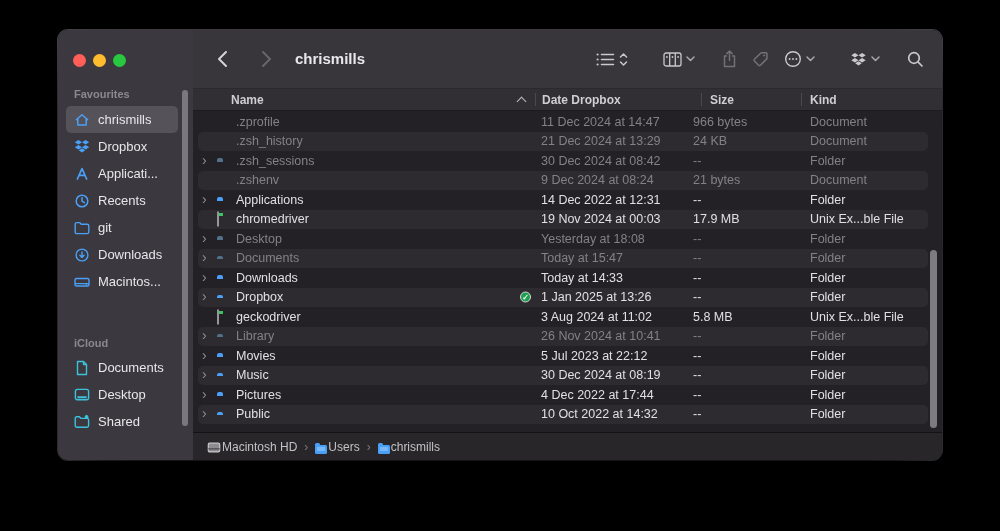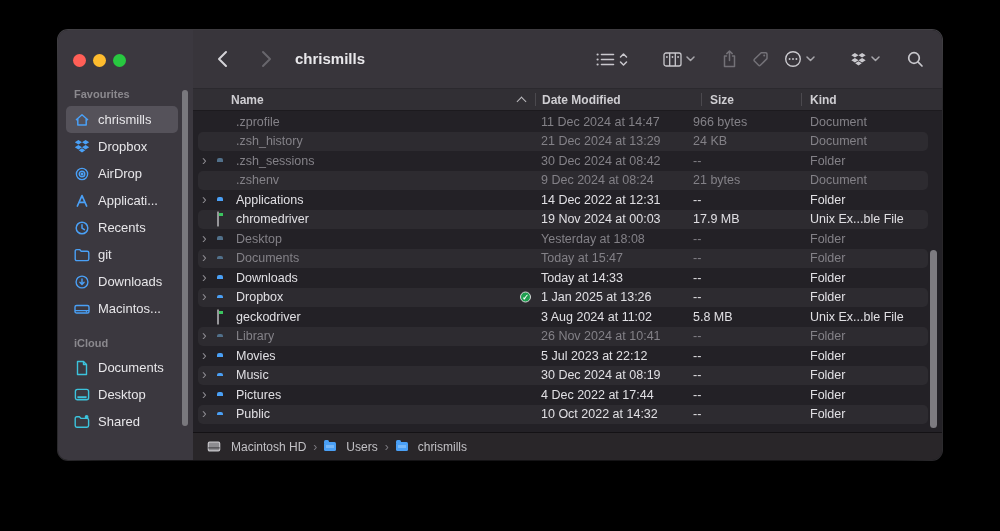"Date Modified" span.hcell { text: Modified -> Dropbox }
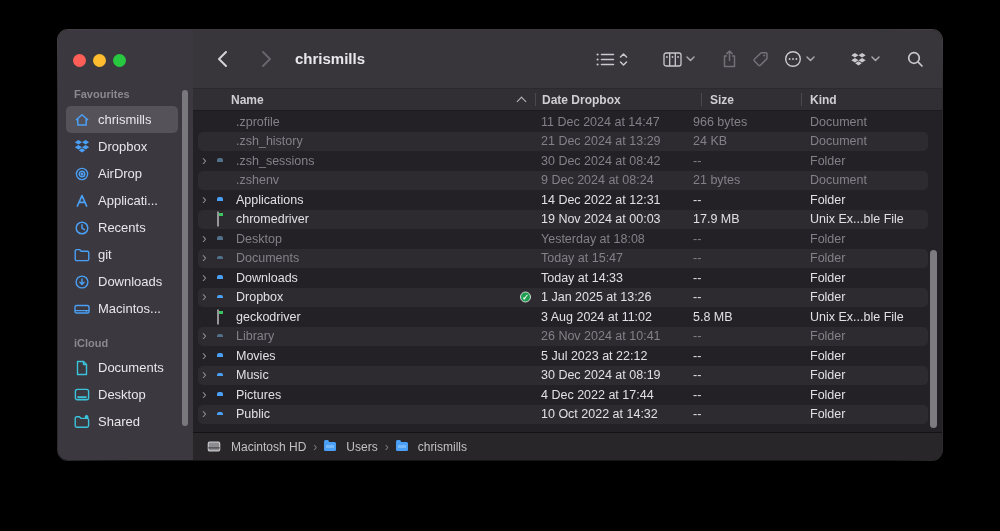"AirDrop" div.s-item { html: <div> <span> <svg> <circle></circle> <circle></circle> <circle></circle> </svg> </span> <span>AirDrop</span> </div> -> none }
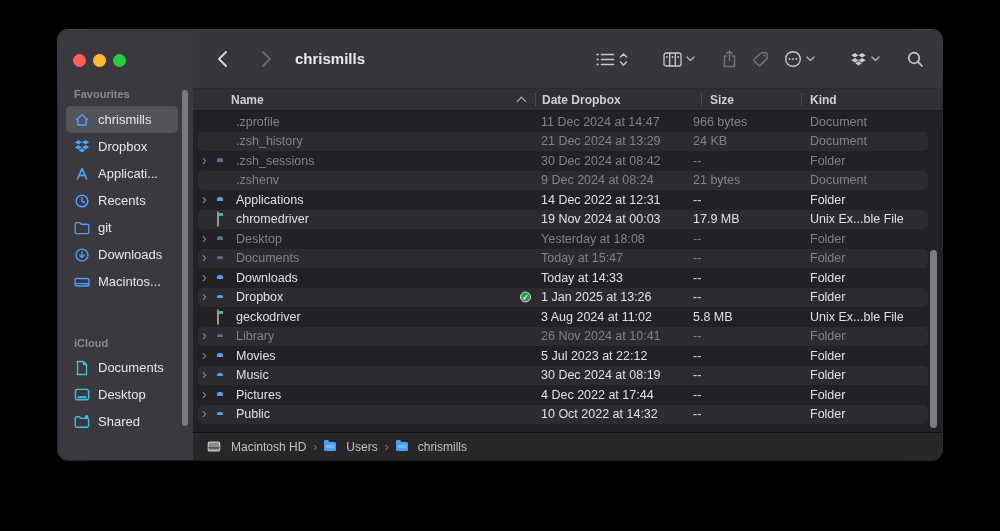"Macintosh HD" .crumb { align-items: center -> flex-end; gap: 10px -> 1px }
